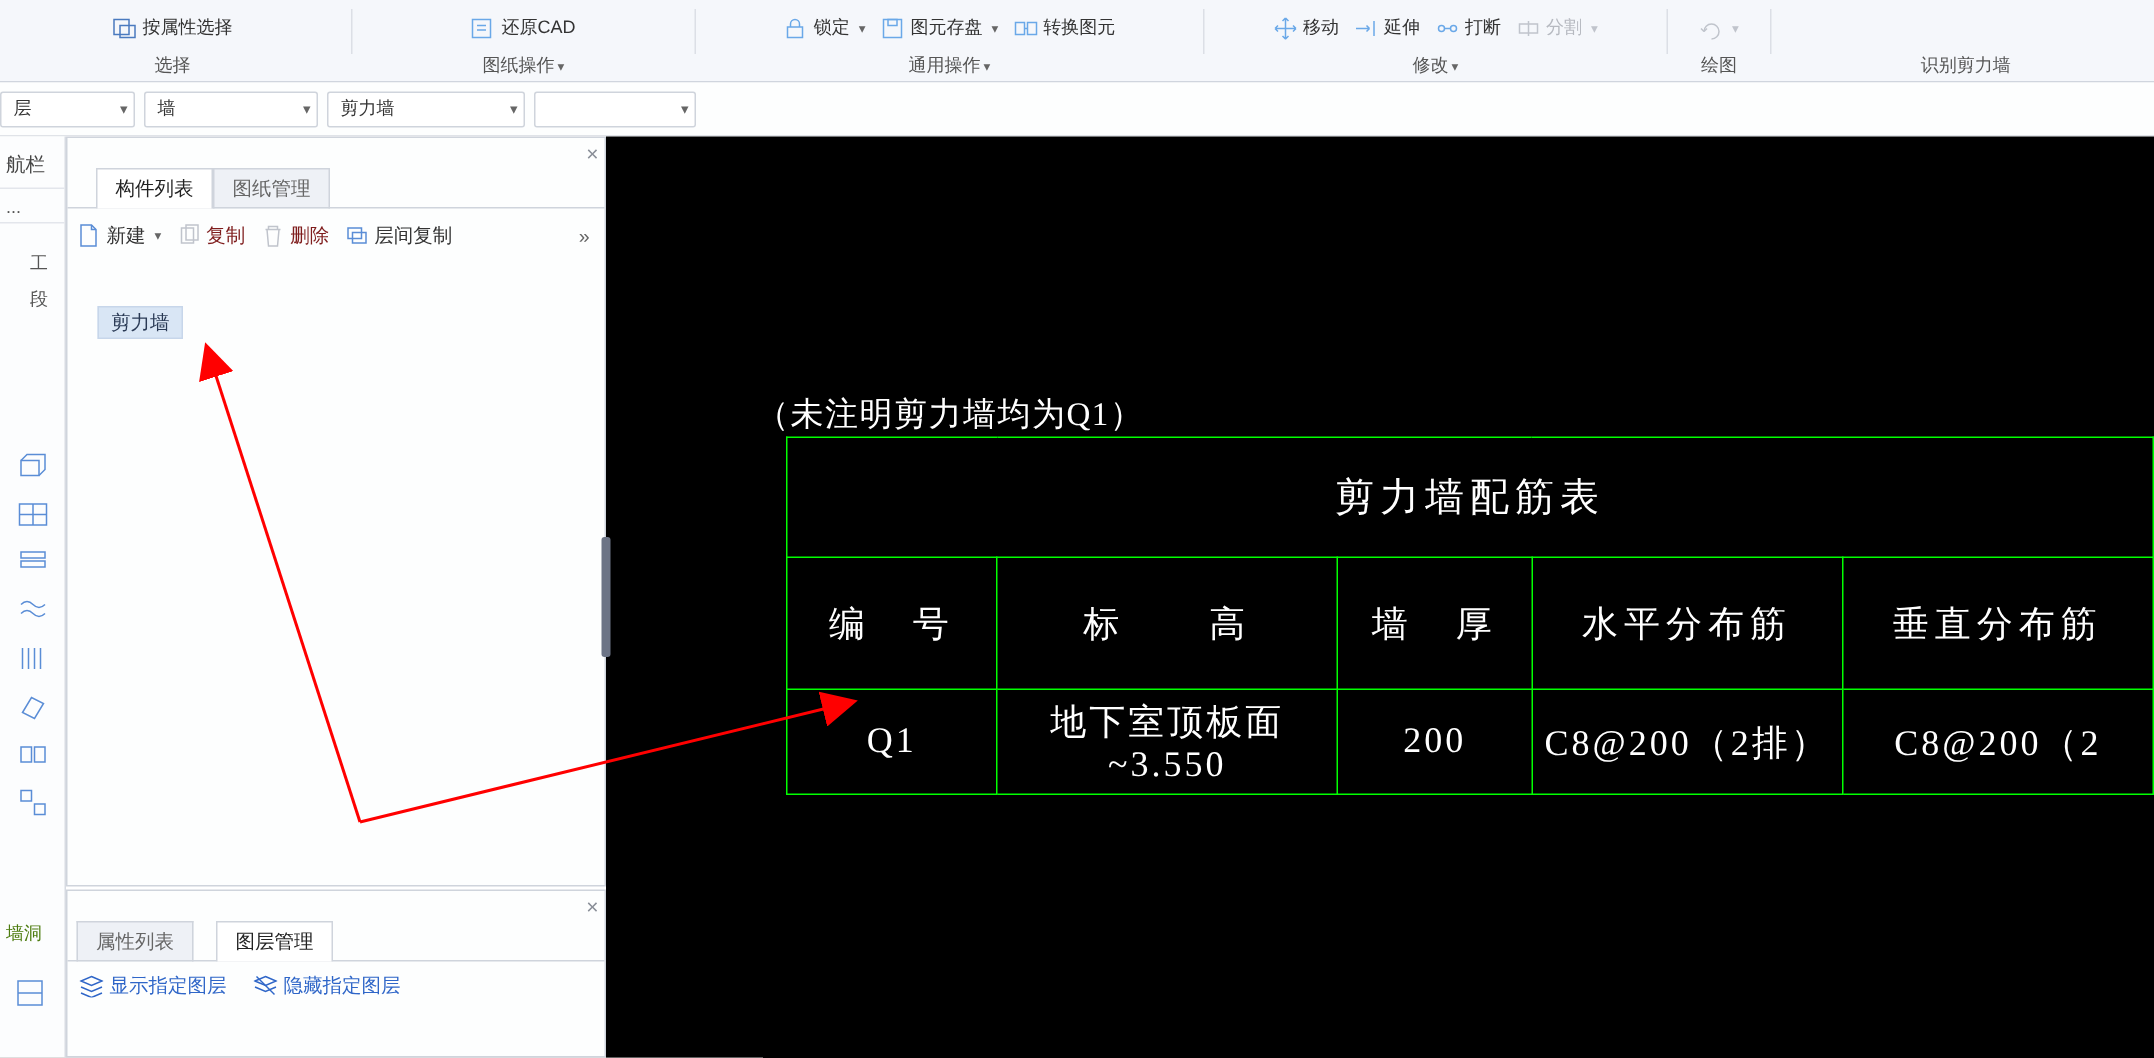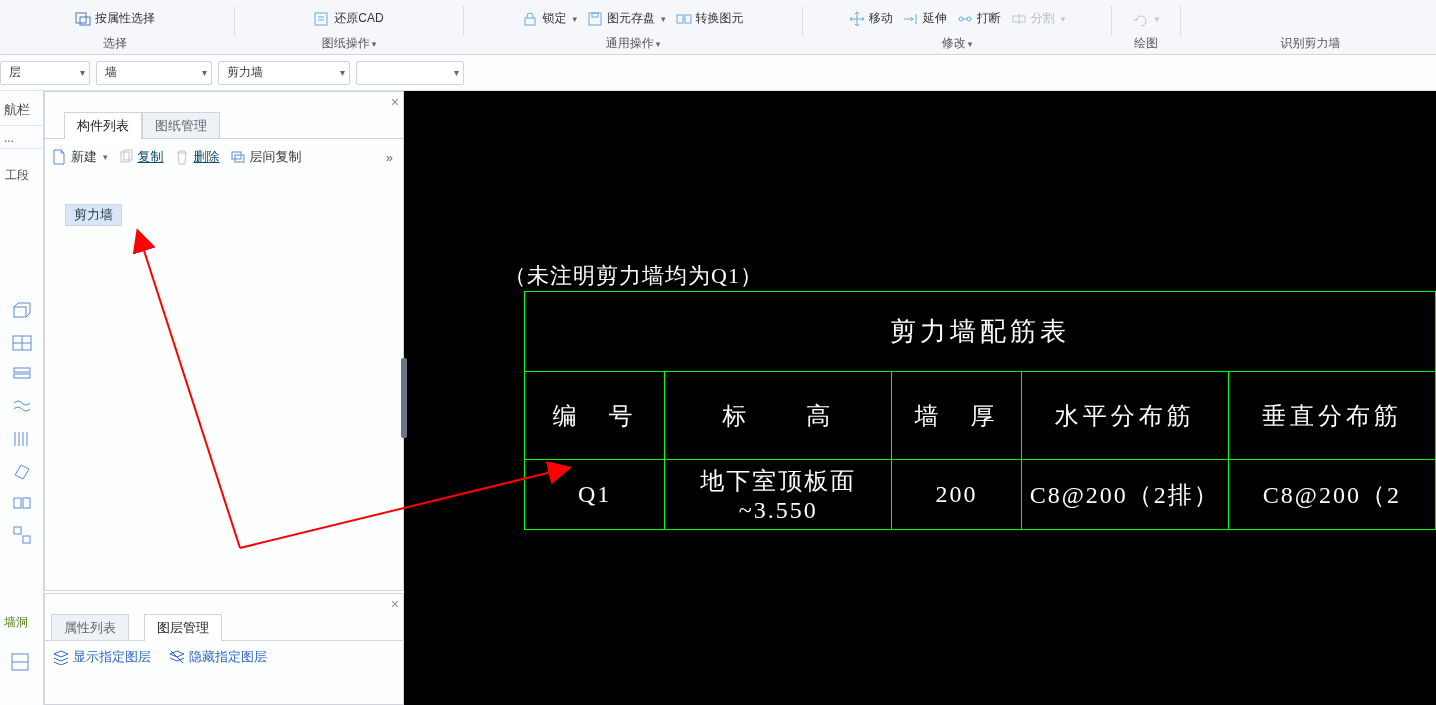"复制" .tbtn.disabled { color: #0c4a6e -> #7f1d1d; text-decoration: underline -> none }
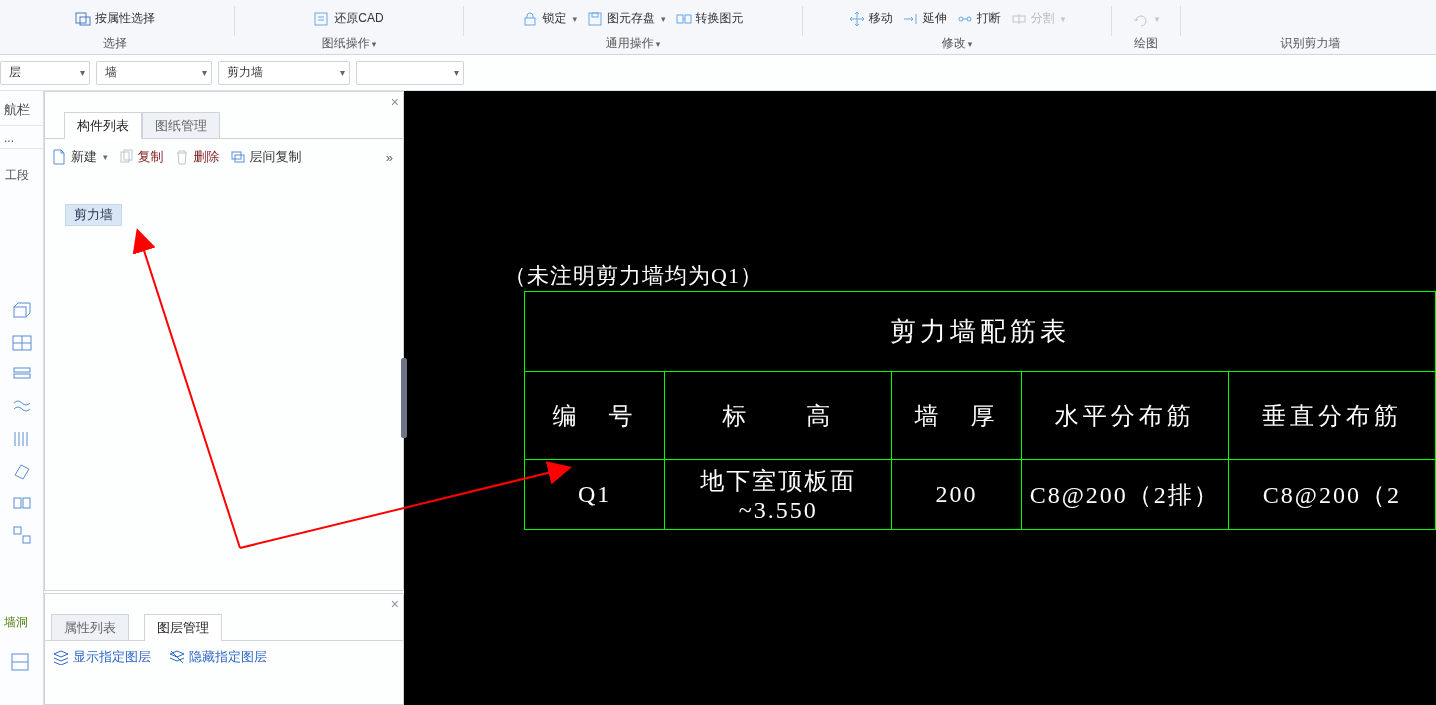"工段" .outer-left .seg { left: 1px -> 16px }
